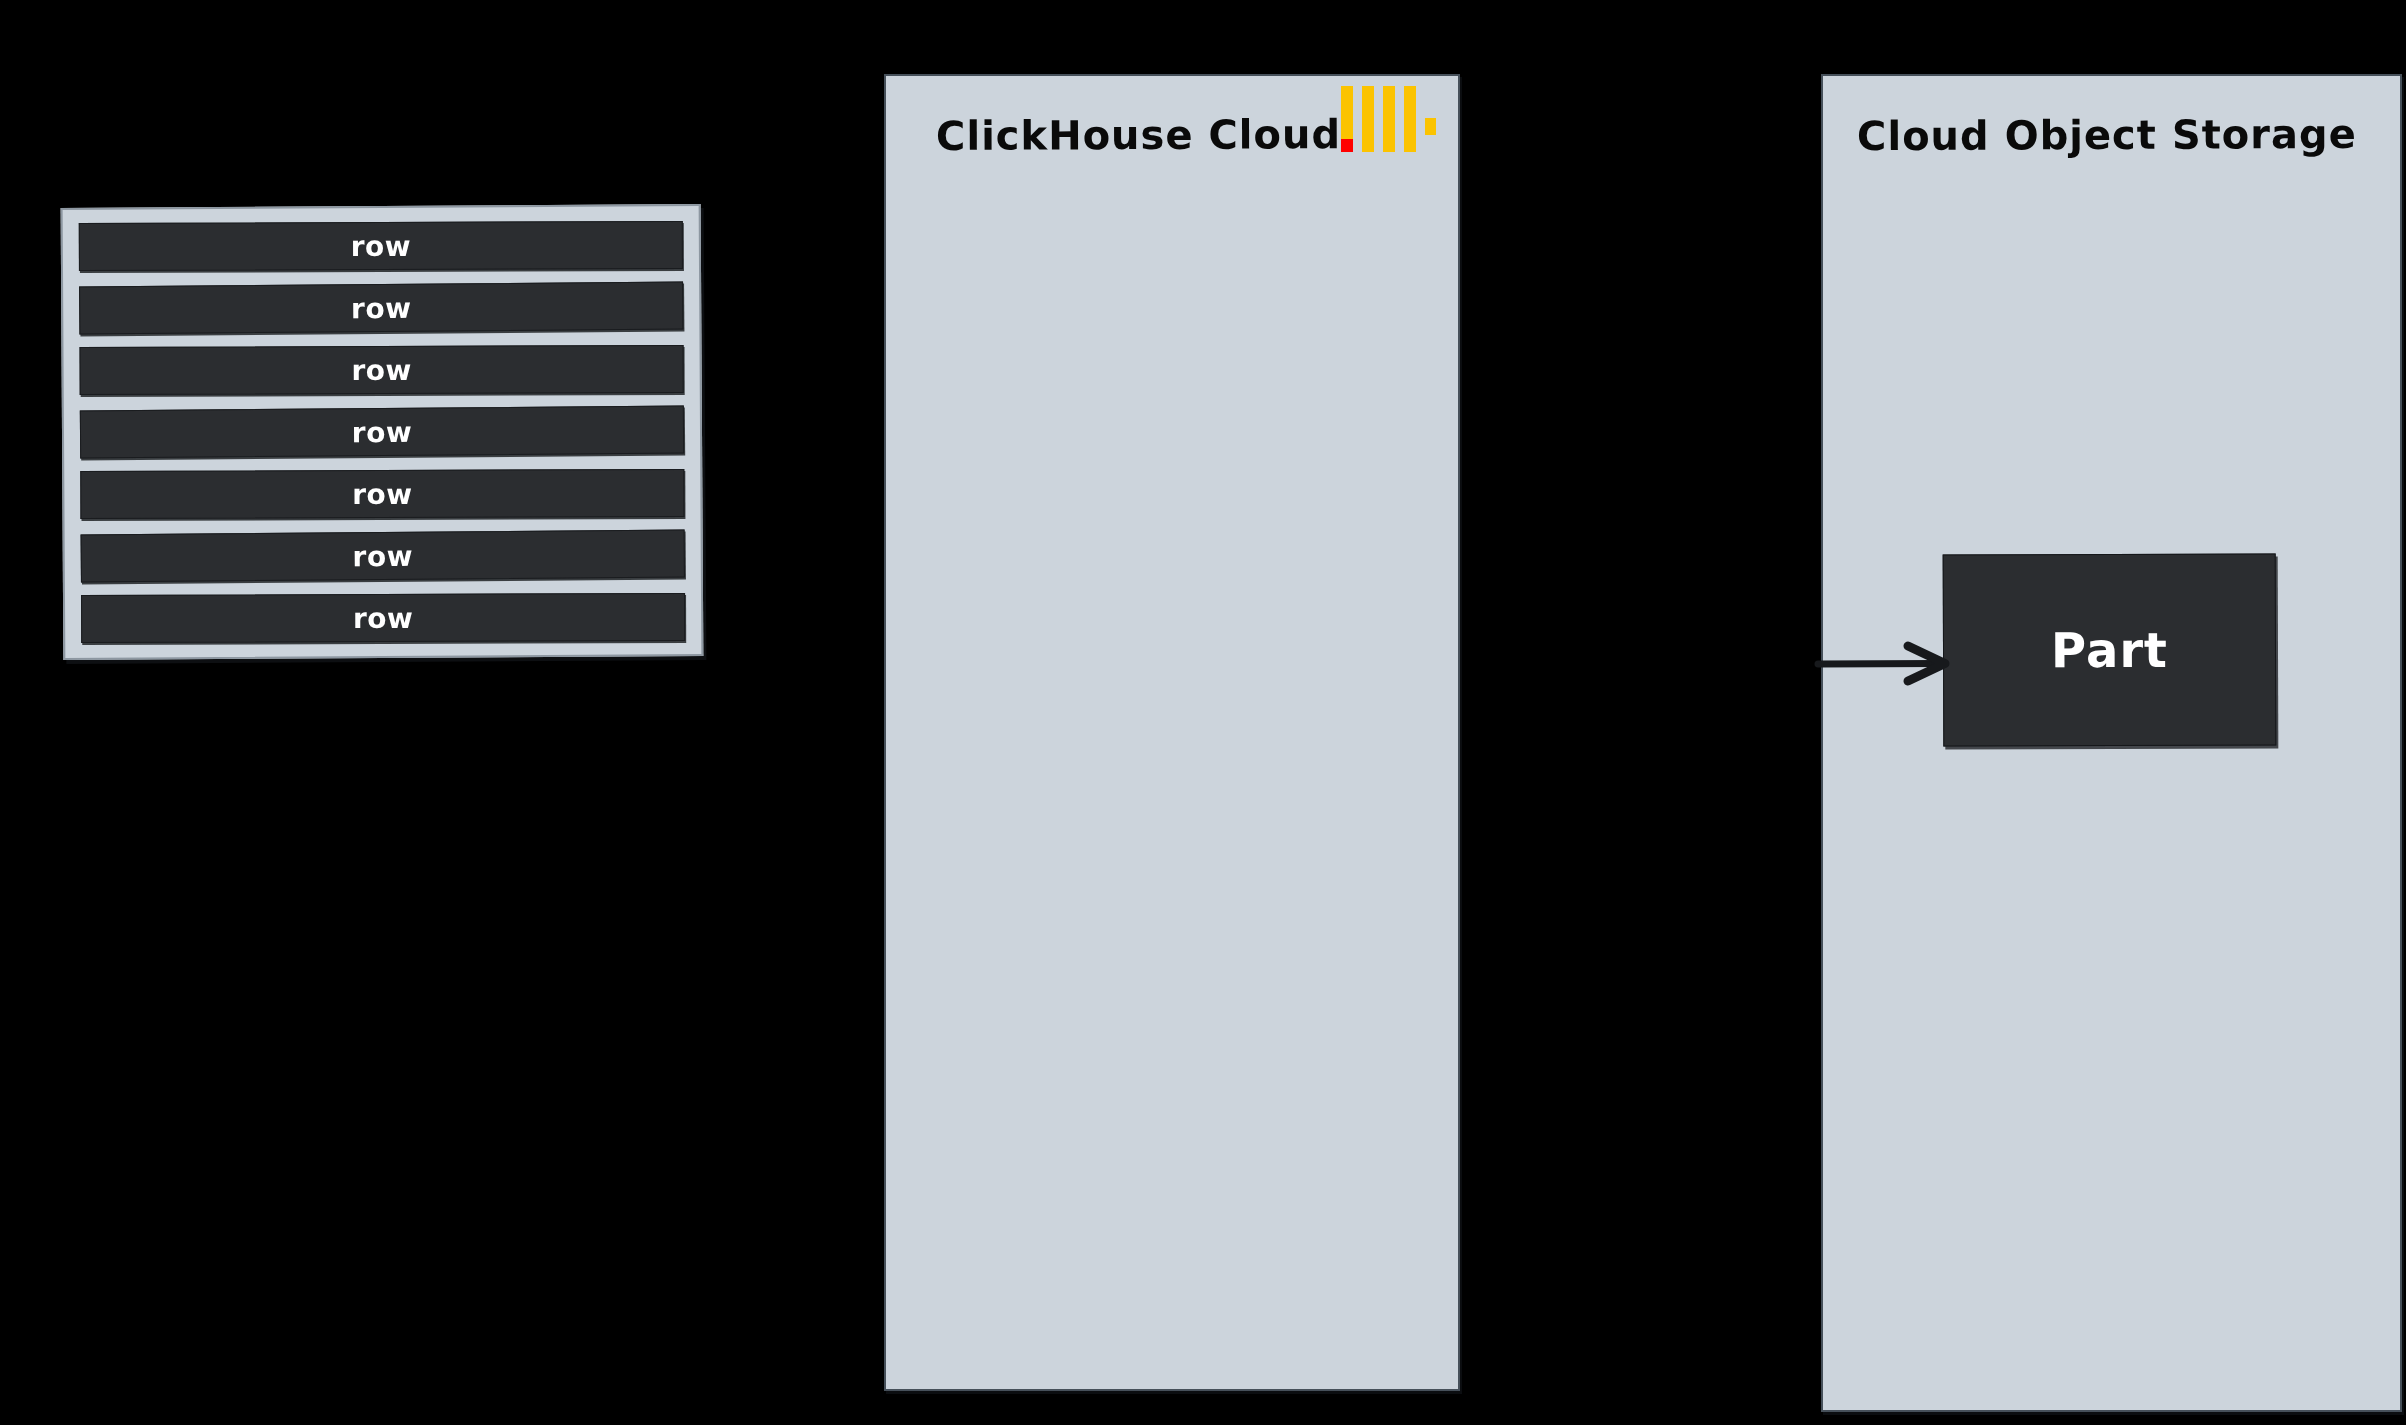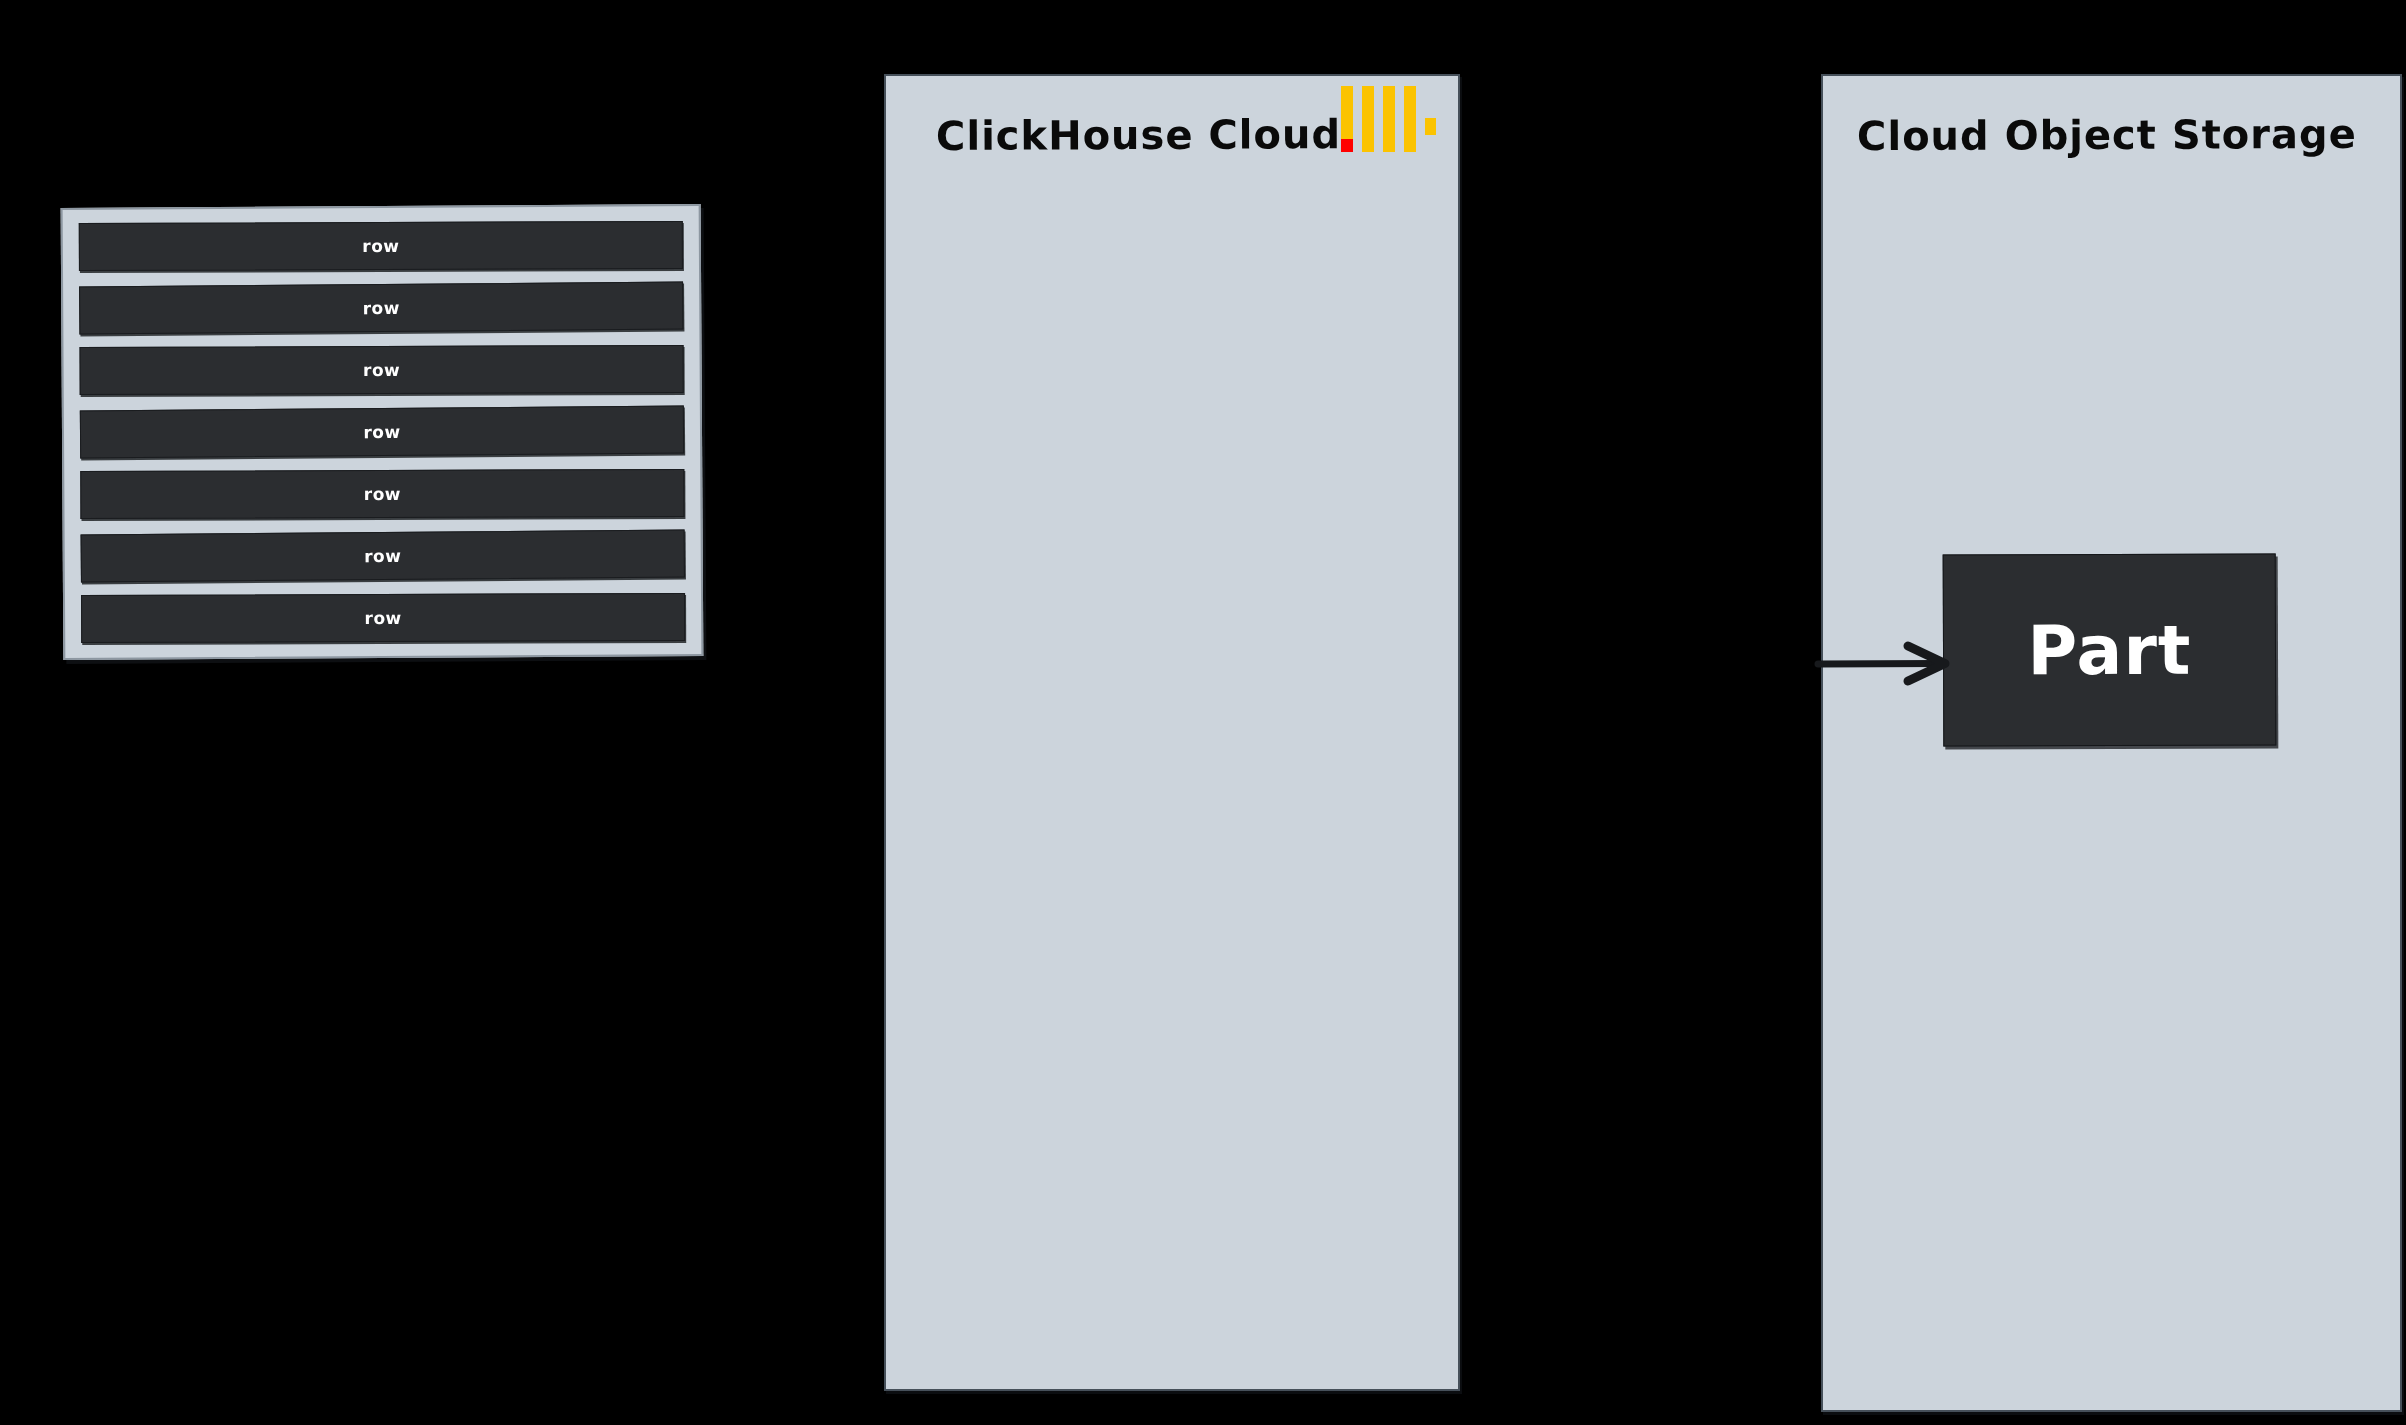"row" .row-label { font-size: 17px -> 28px }
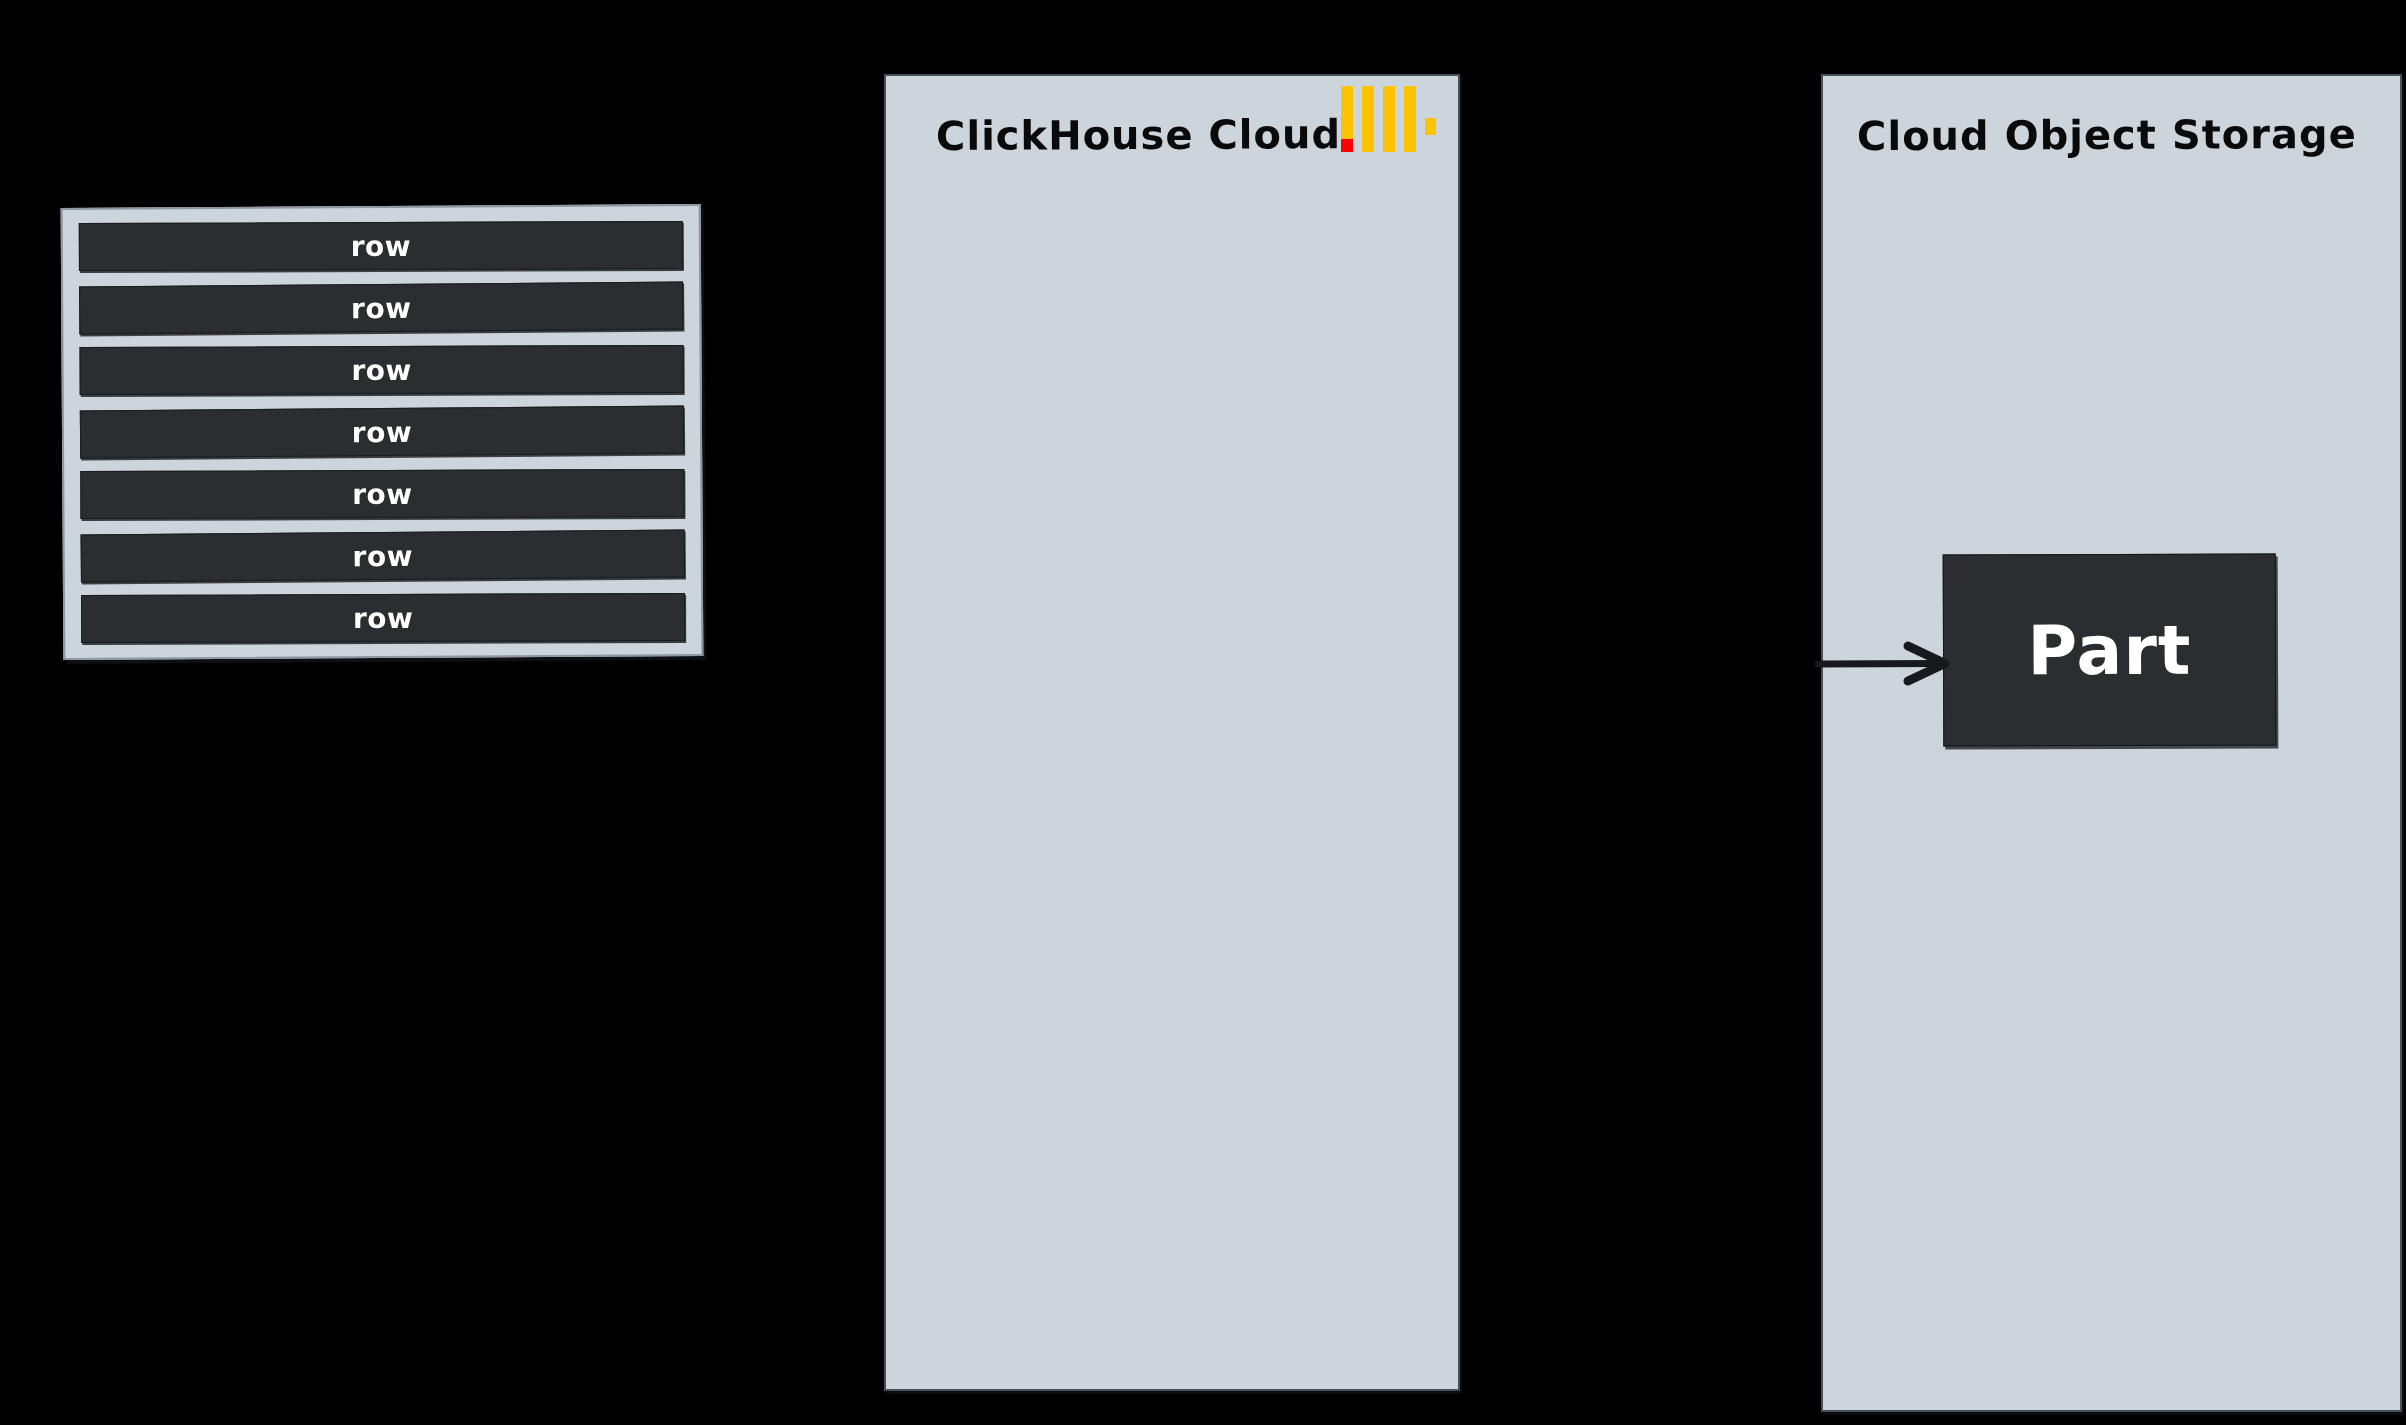"Part" #part-label { font-size: 68px -> 48px }
